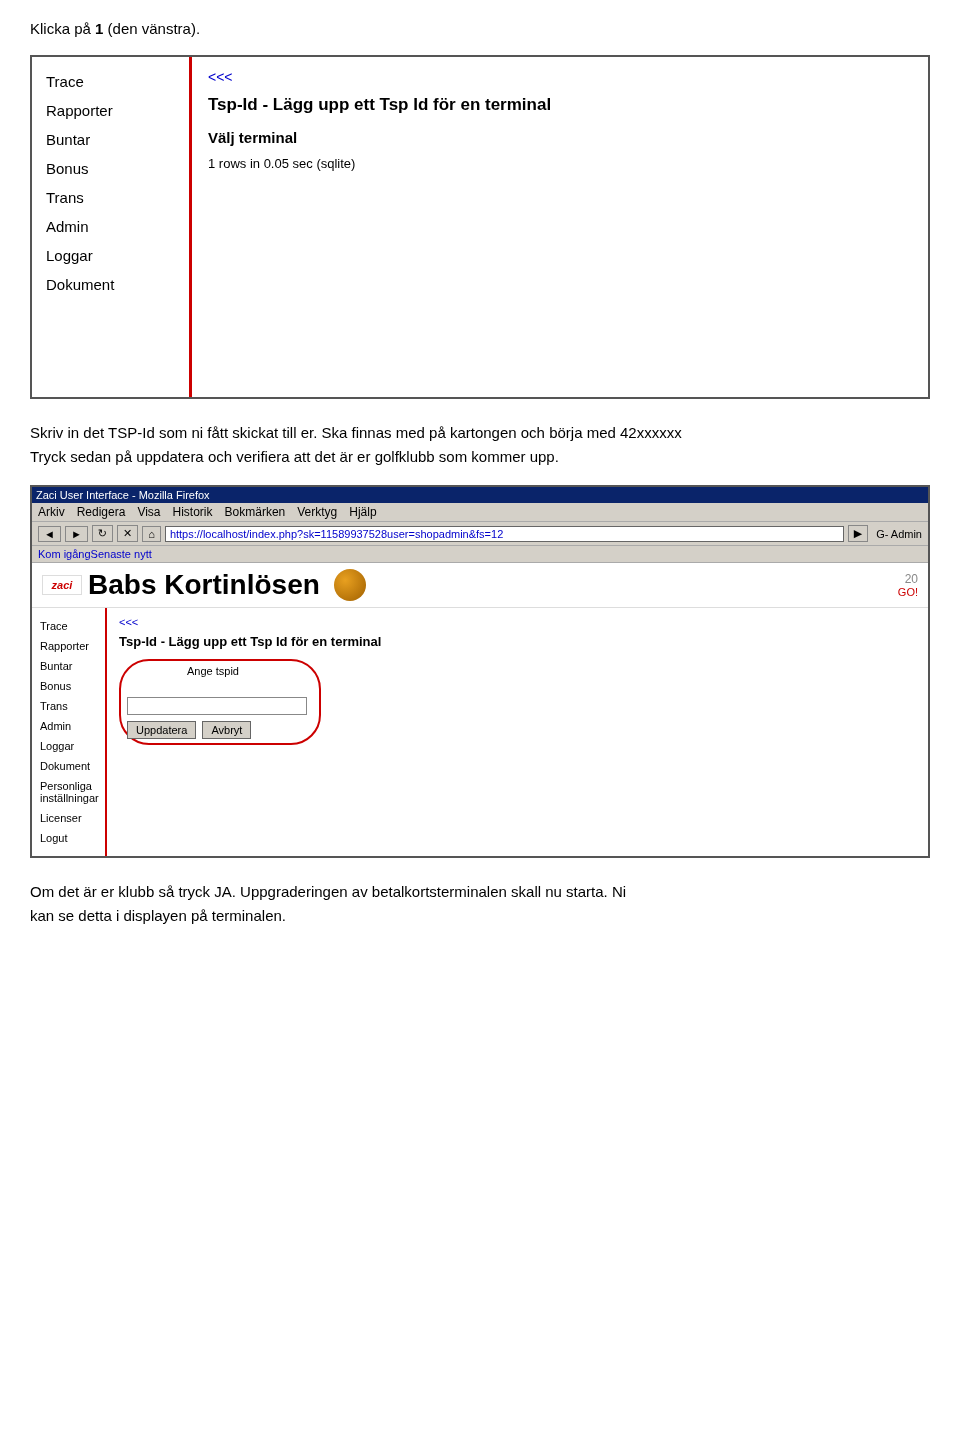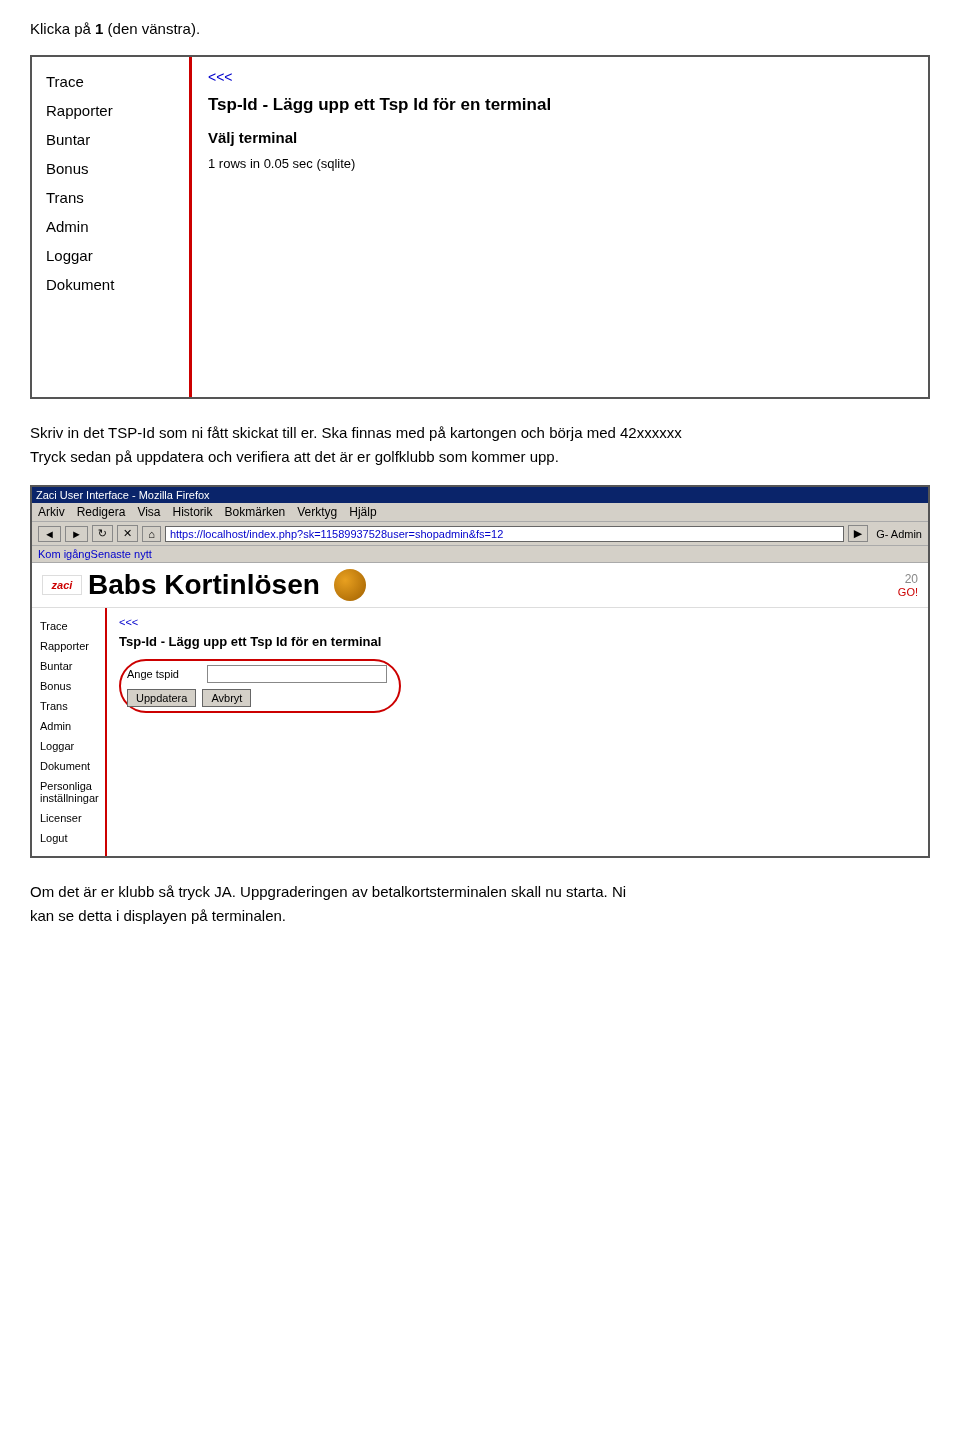"Ange tspid" .form-row { flex-direction: none -> column }
